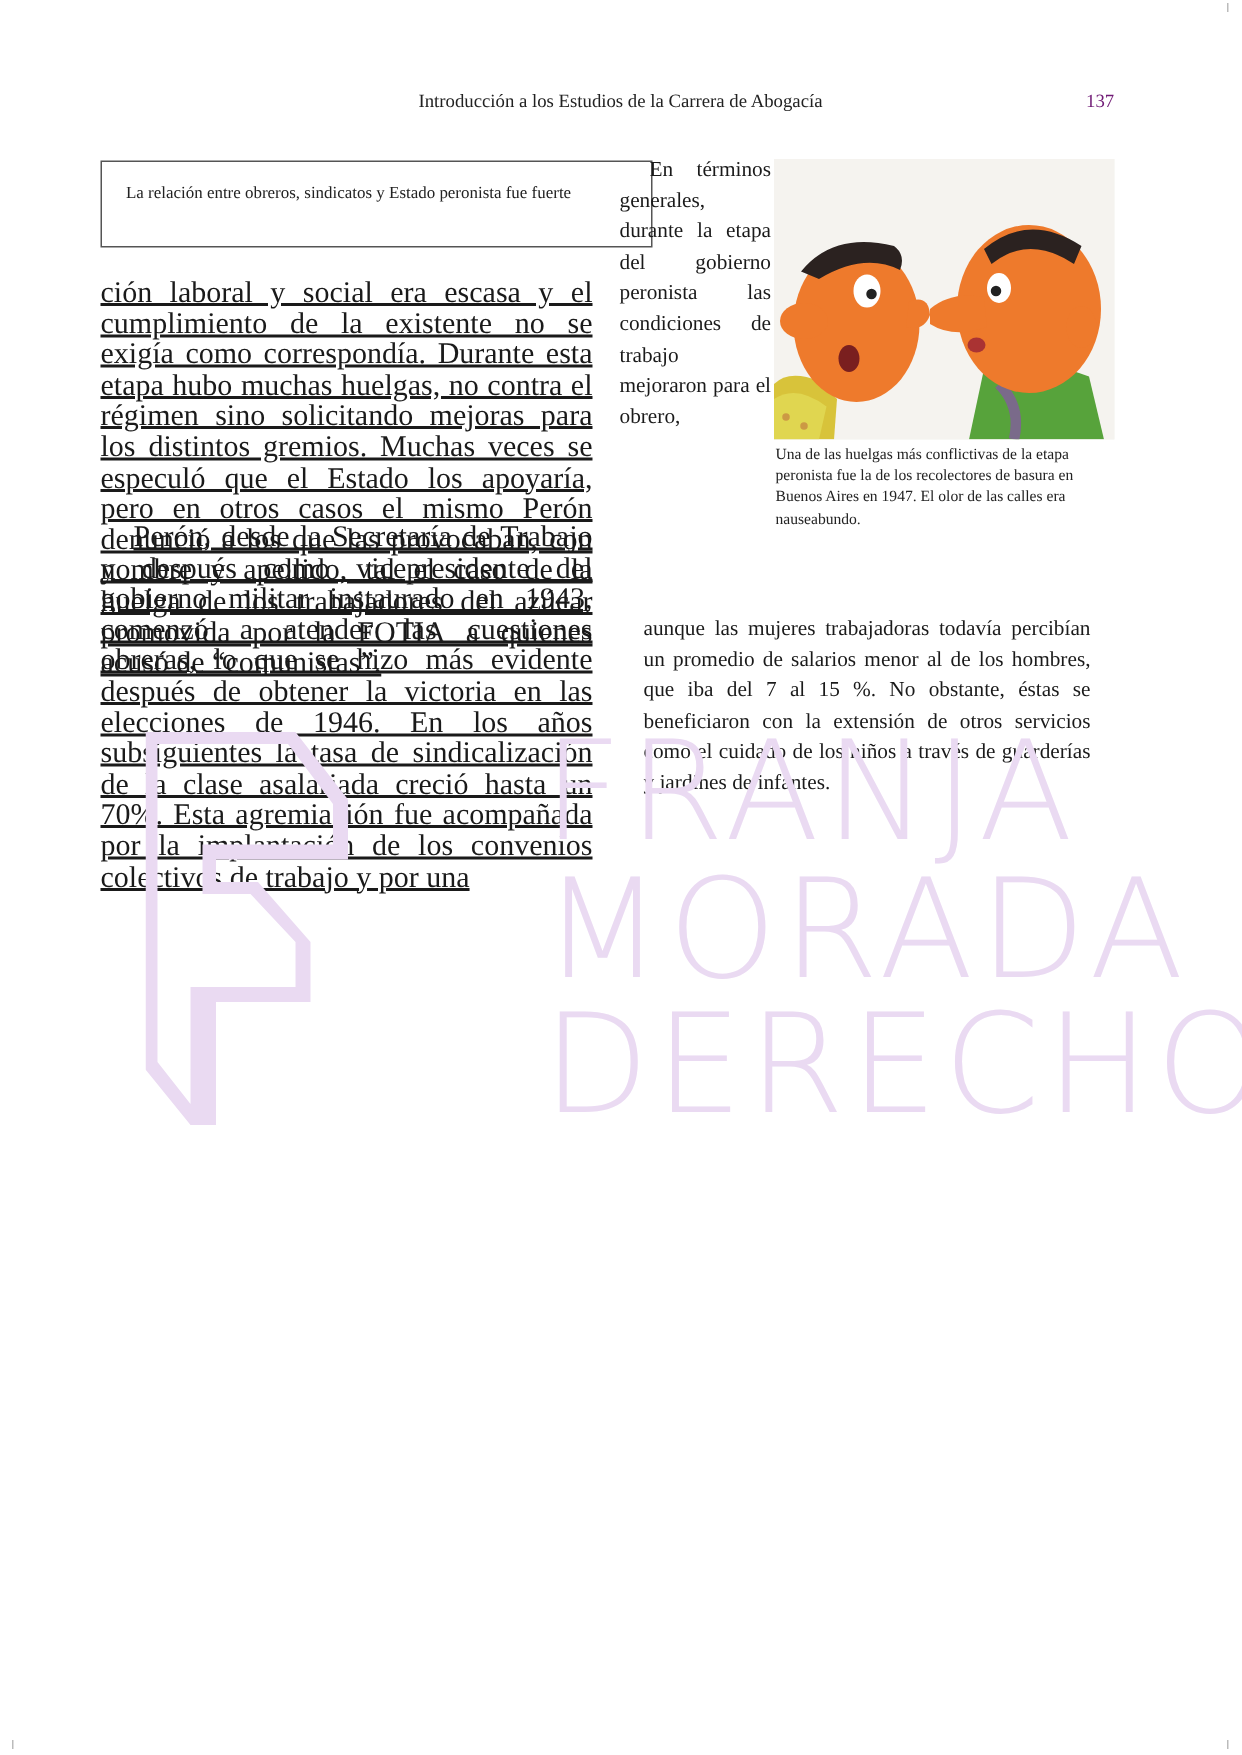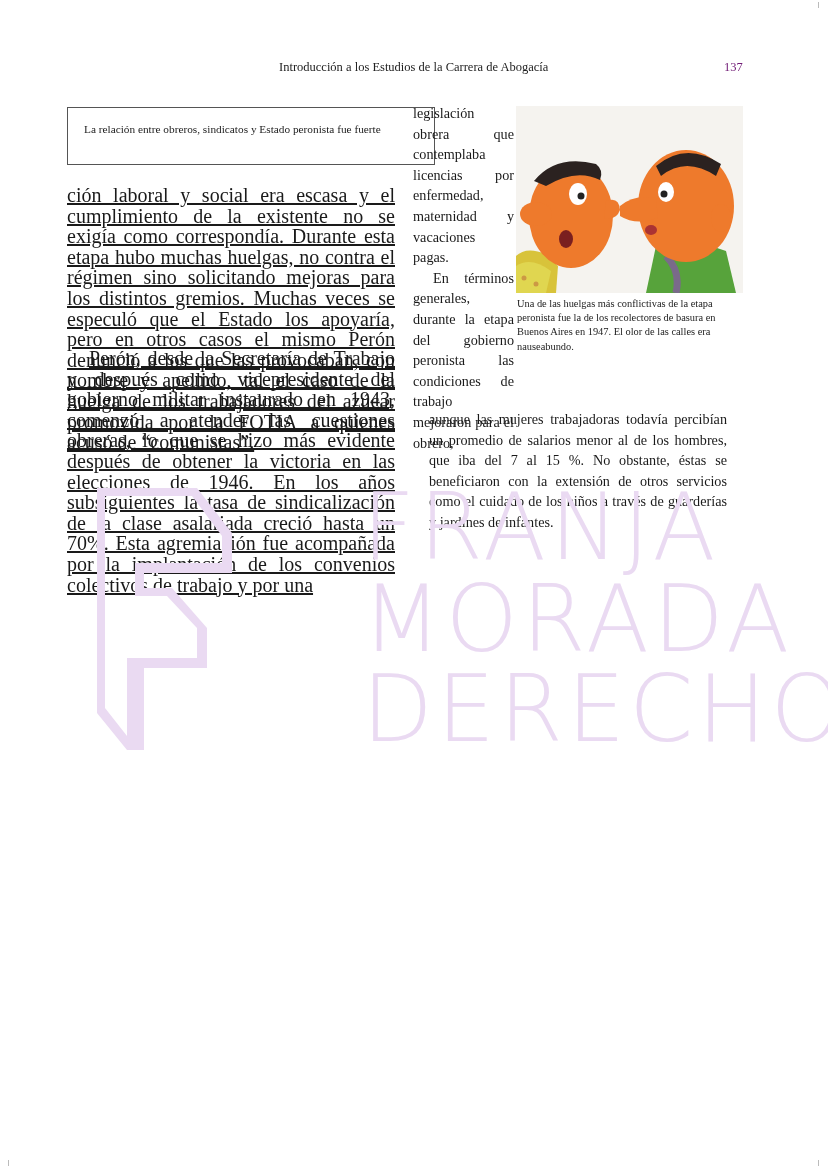"legislación obrera que contemplaba" p { html: <p>legislación obrera que contemplaba licencias por enfermedad, maternidad y vacaciones pagas.</p> -> none }
